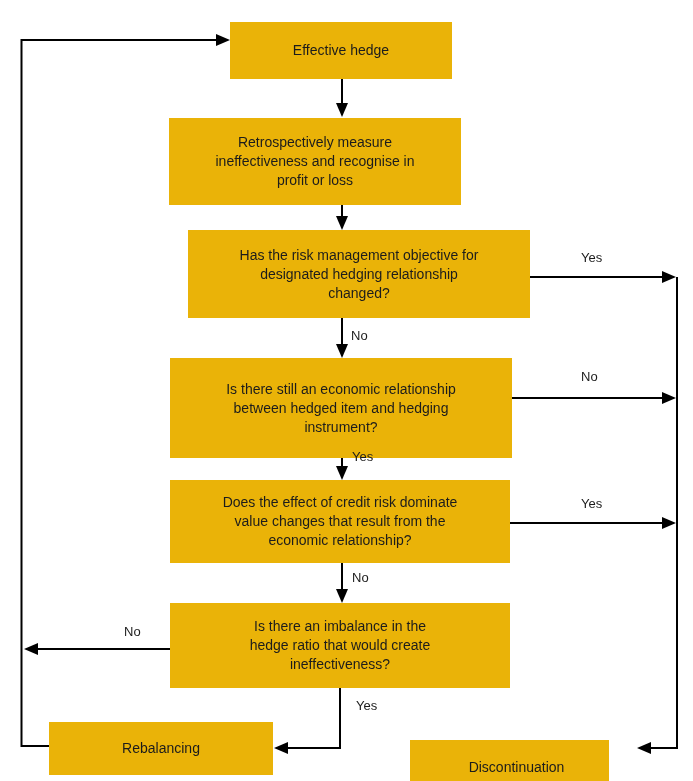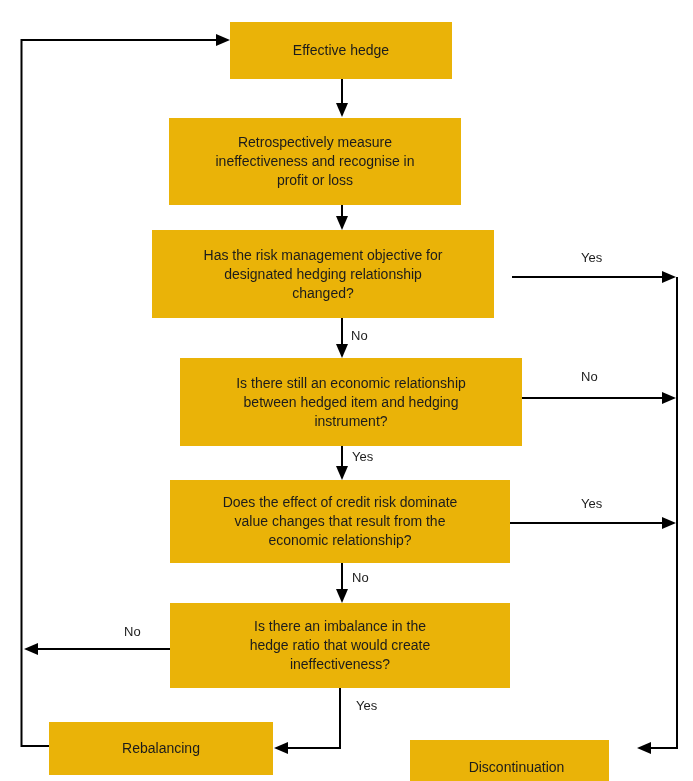"Has the risk management objective" div.node { left: 152px -> 188px }
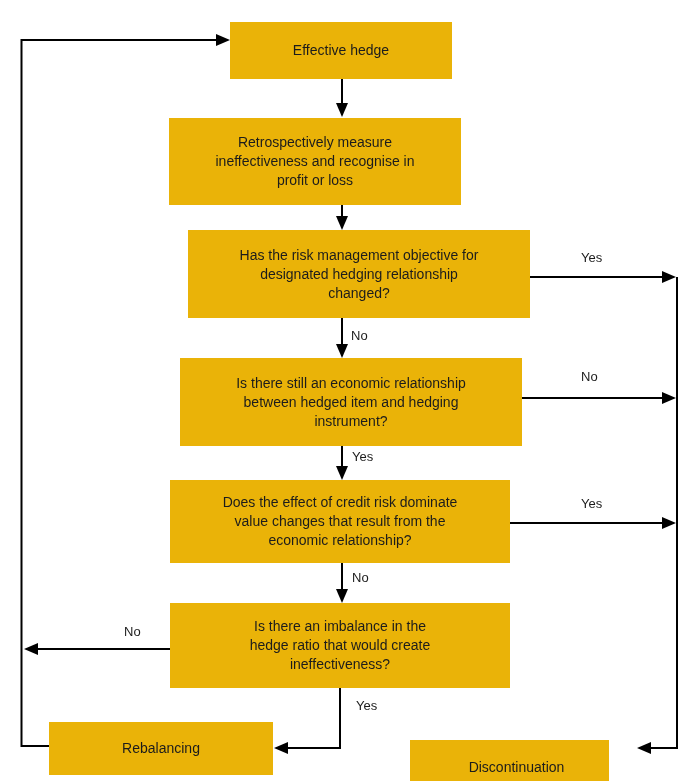"Is there still an economic" div.node { height: 88px -> 100px; left: 180px -> 170px }
